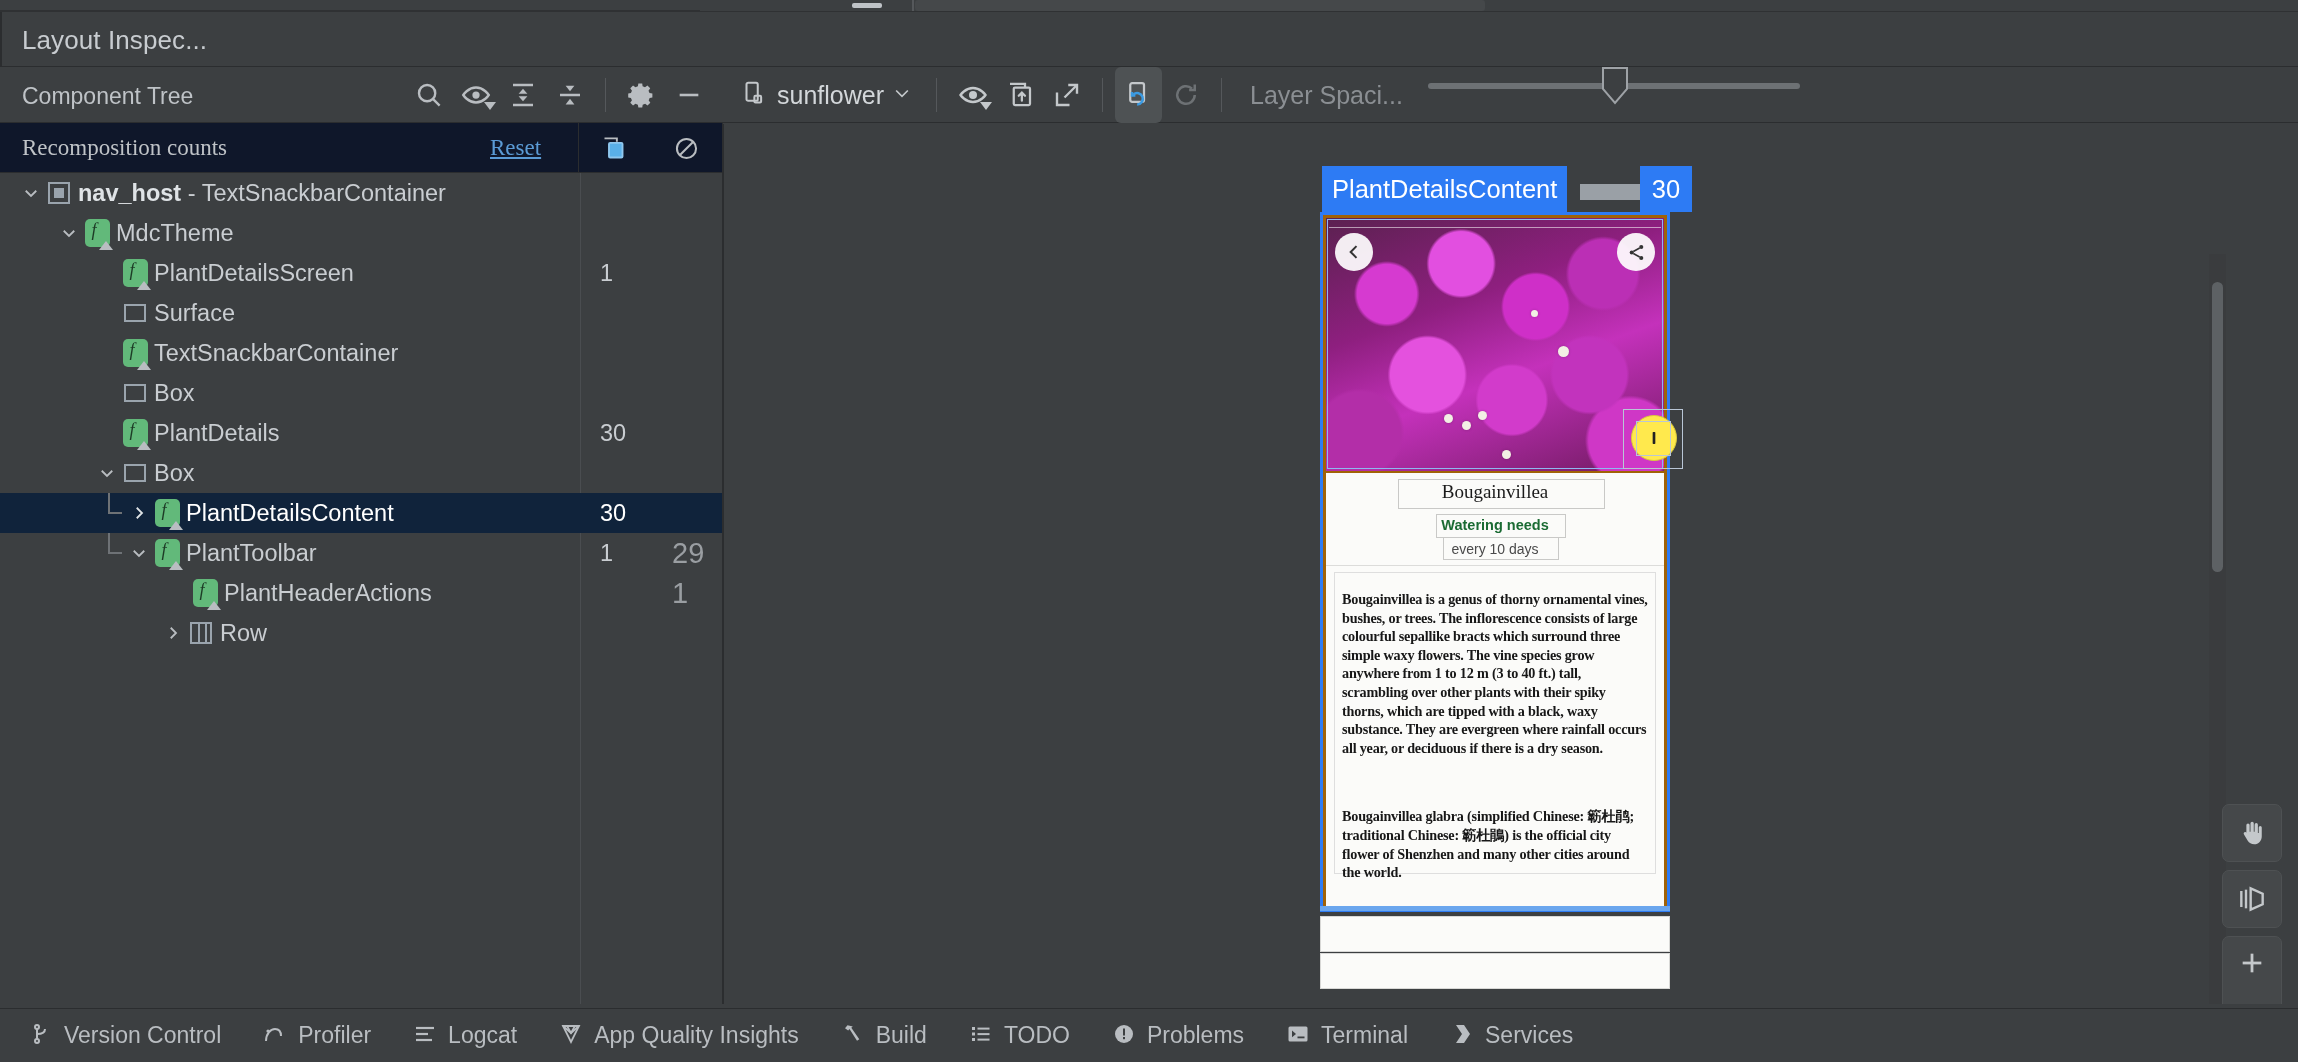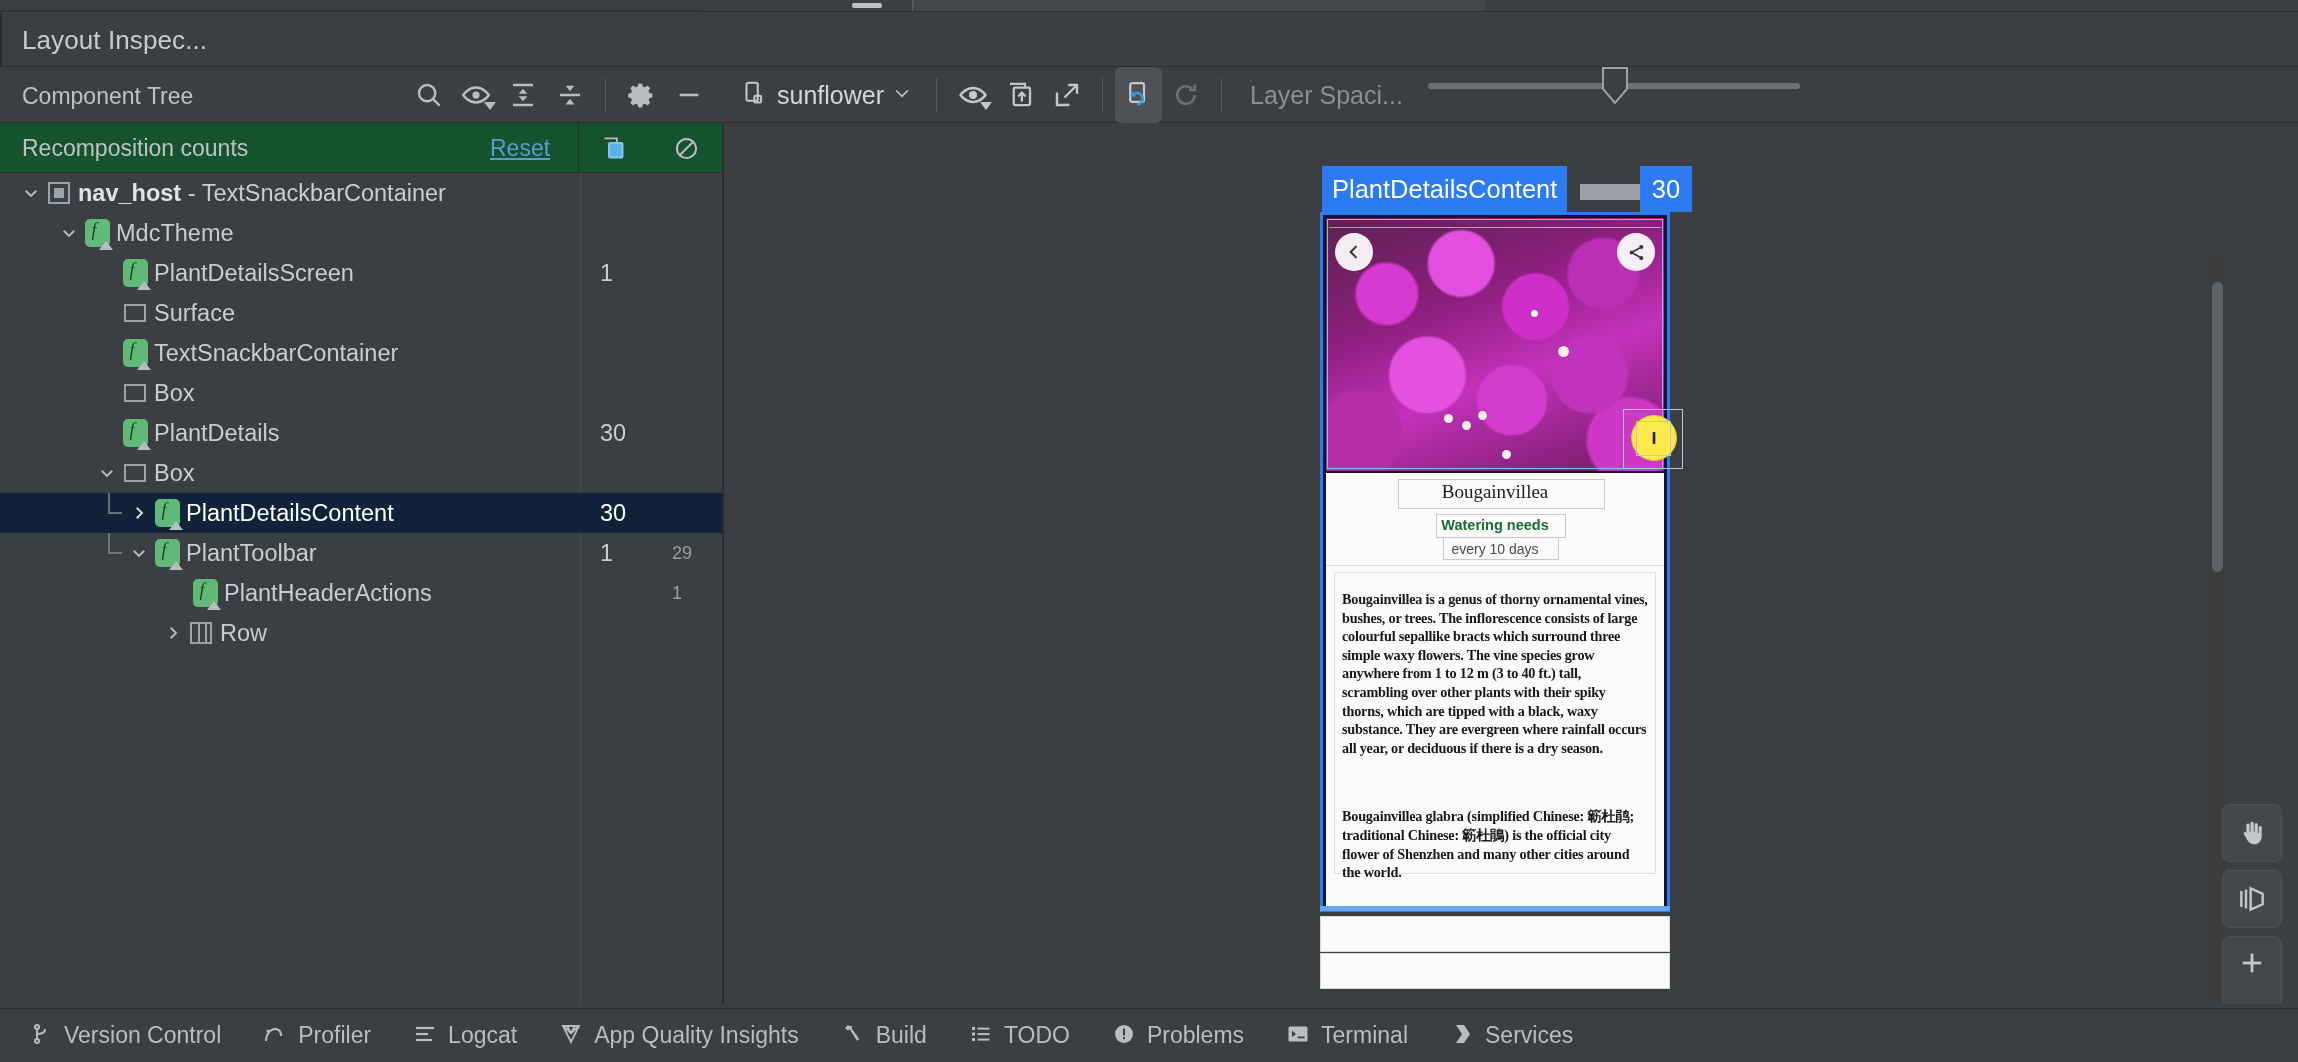"Recomposition counts" .recomp { background: #14532d -> #0f172a; font-family: none -> Liberation Serif, serif }
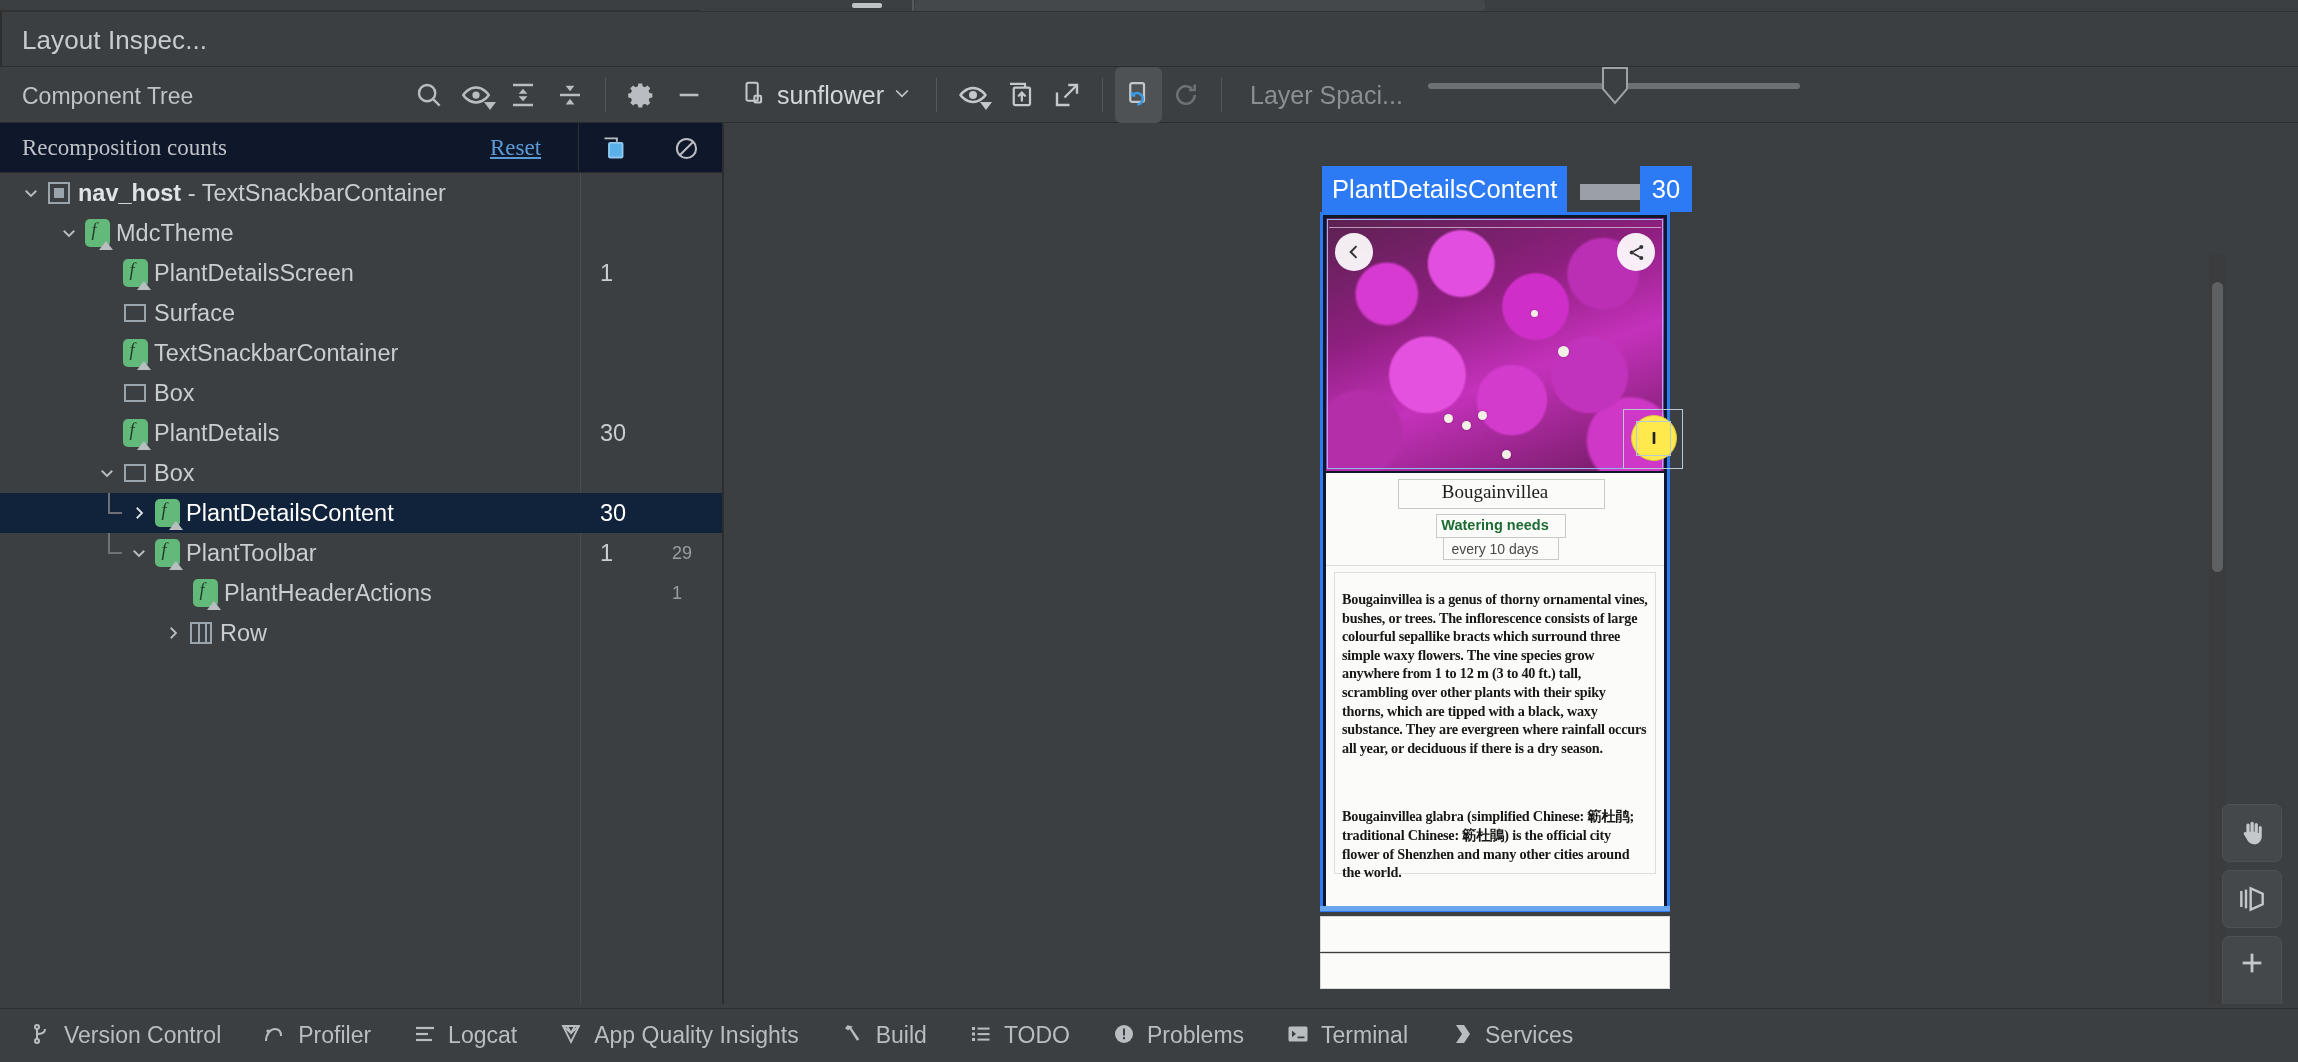"Bougainvillea" .device { background: #0f172a -> #a16207 }
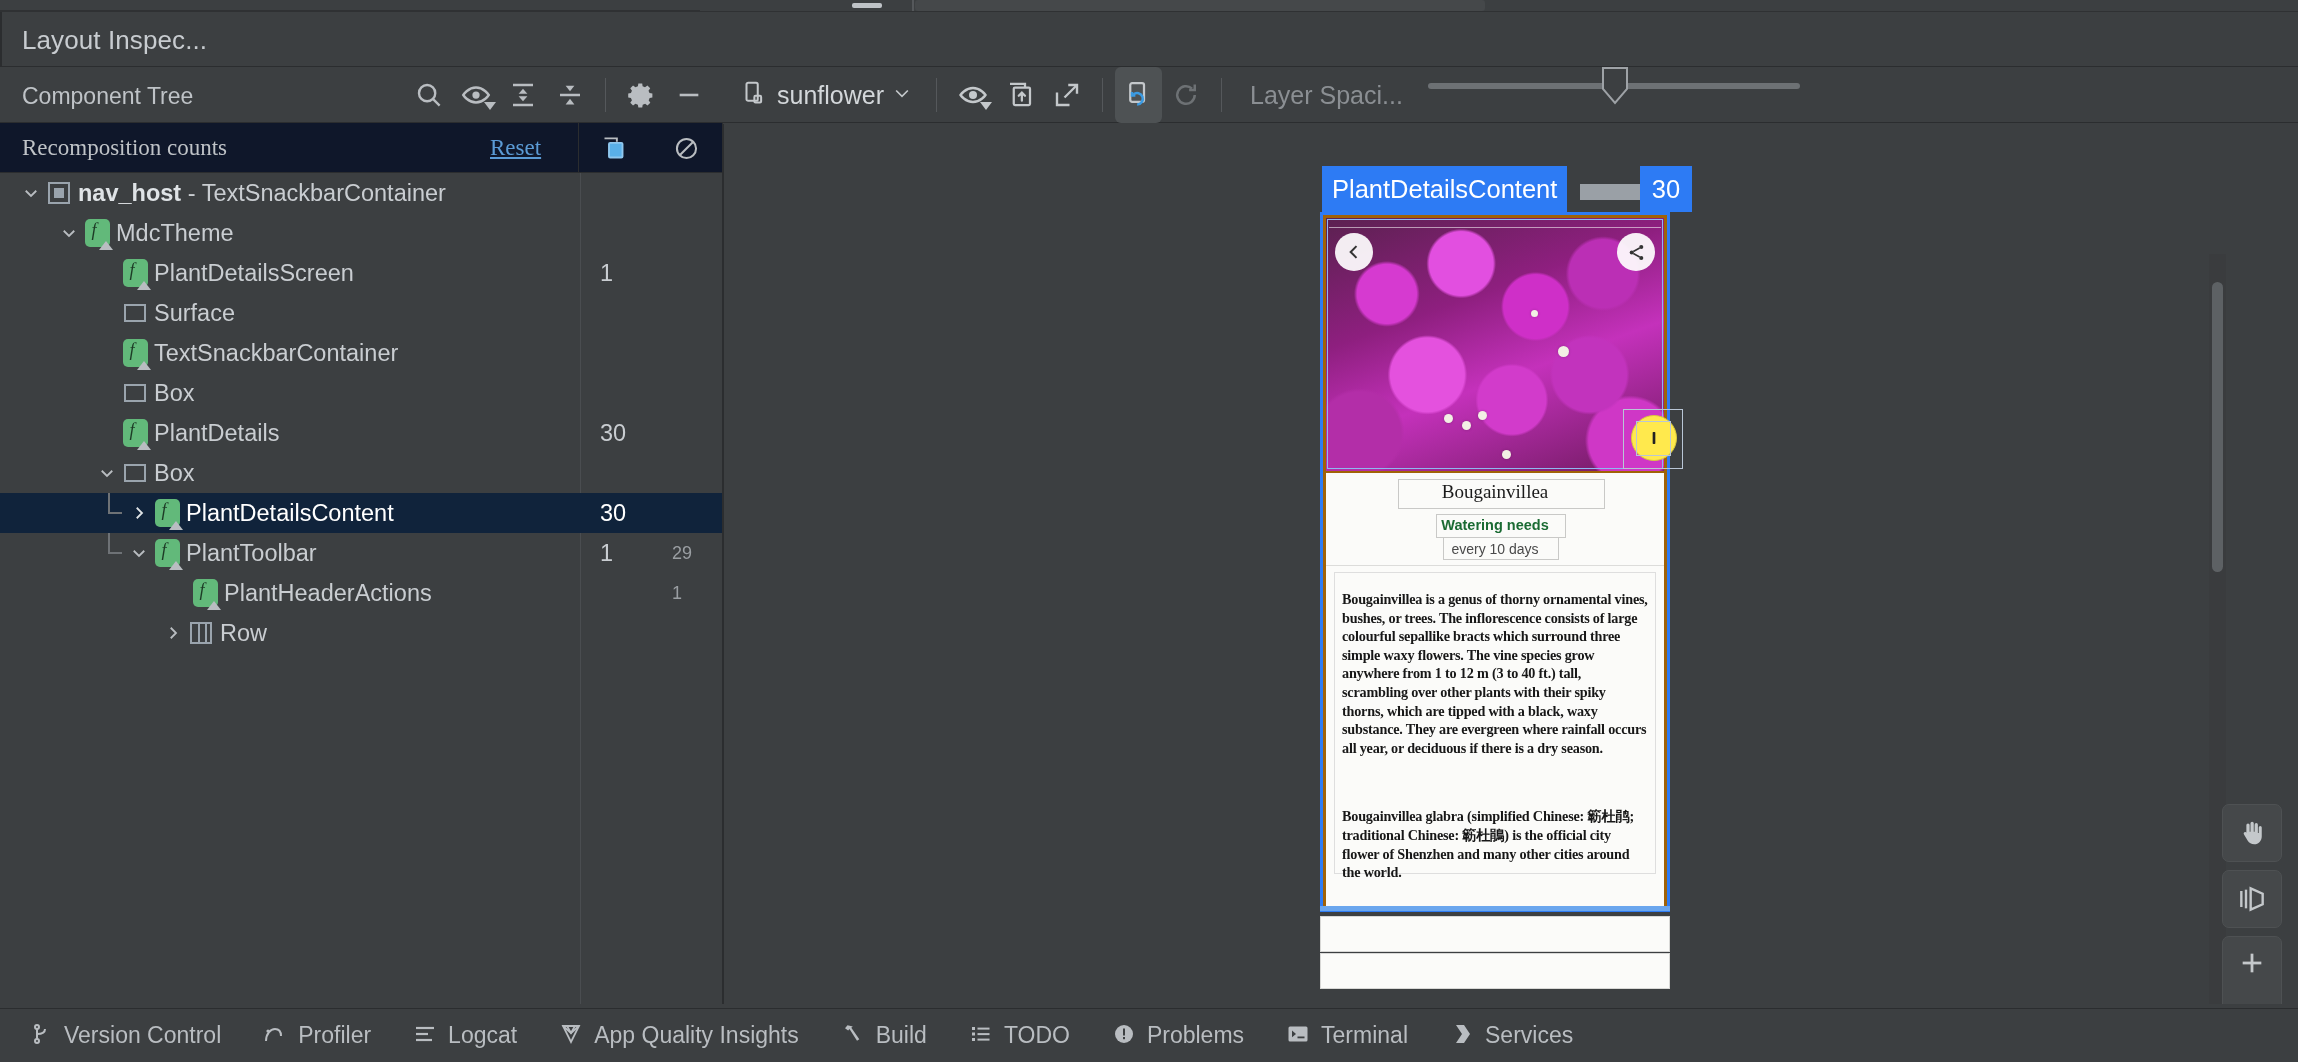"29" .count2 { font-size: 18px -> 29px }
